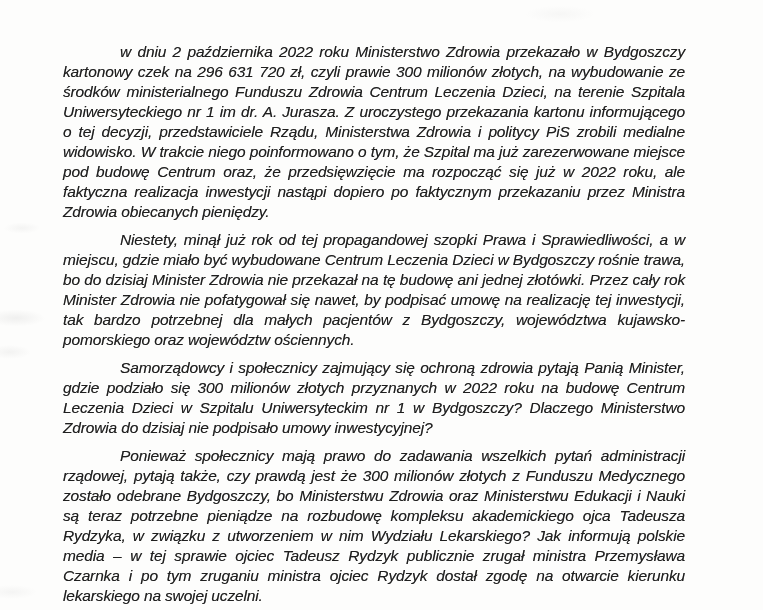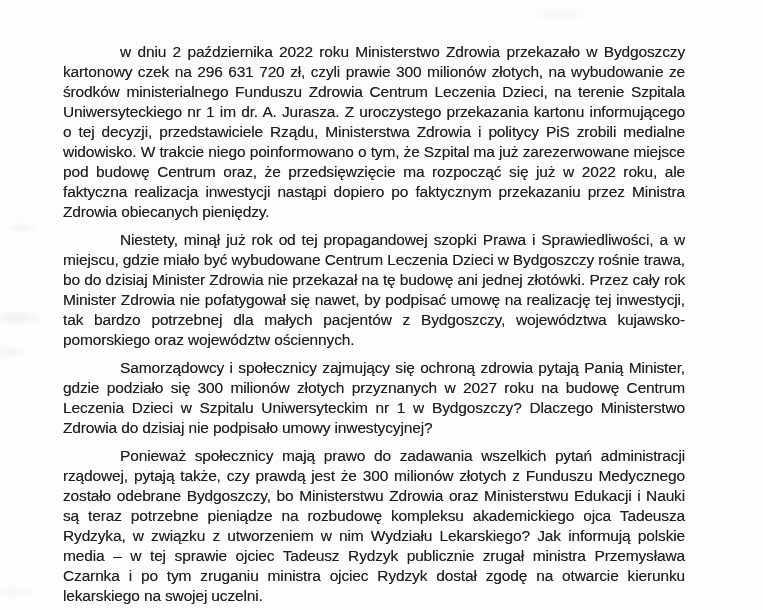"w dniu 2 października 2022" .text-block p { font-style: none -> italic }
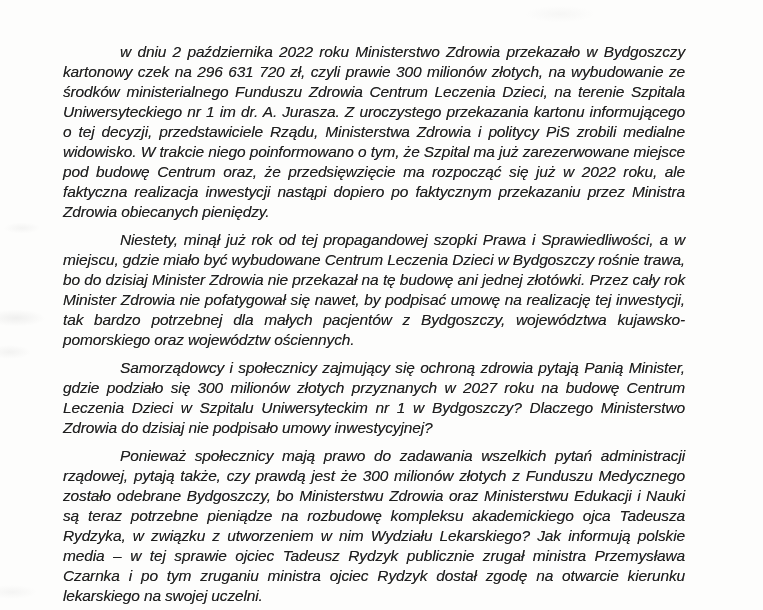"Samorządowcy i społecznicy zajmujący się" p { text: 2027 -> 2022 }
